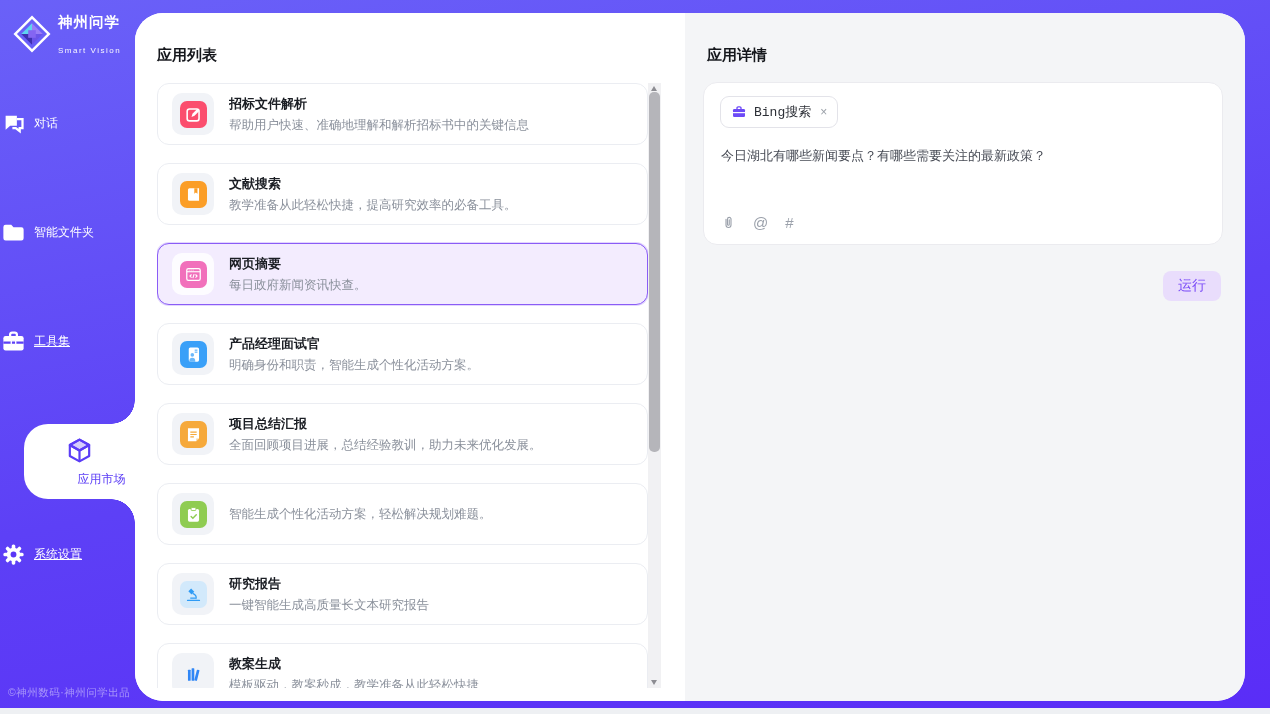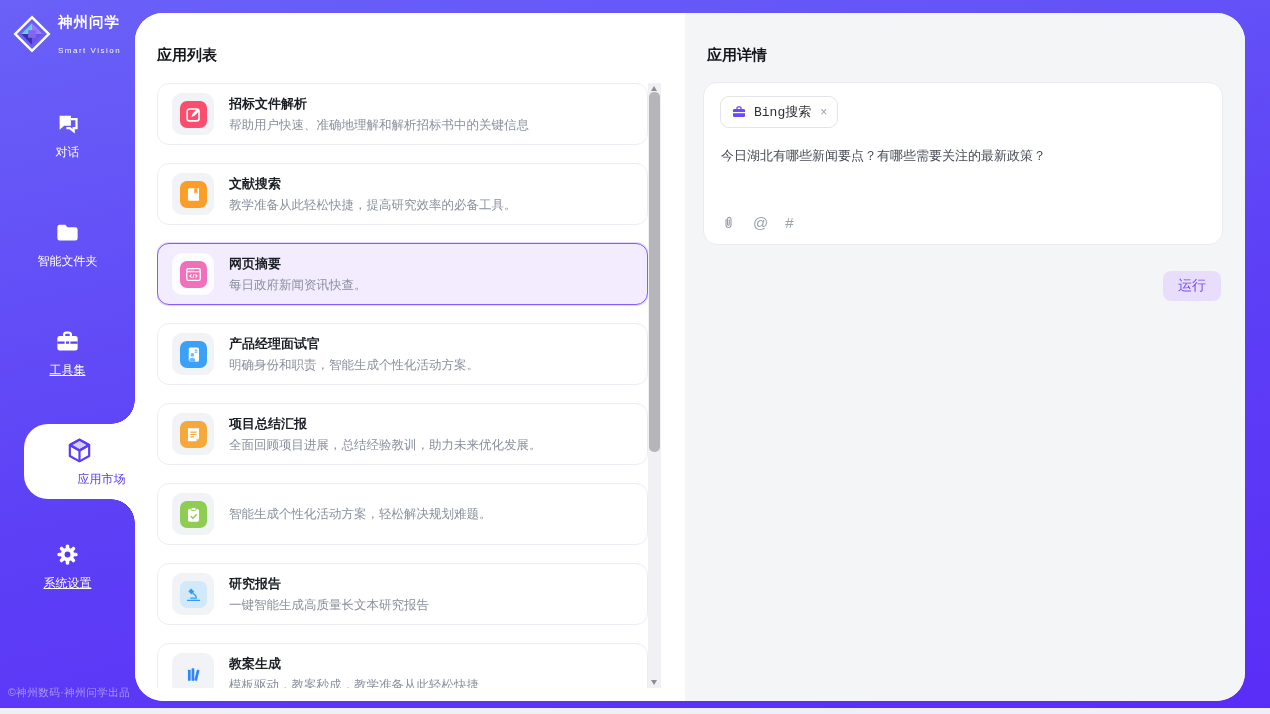"对话" .nav-item { flex-direction: column -> none }
